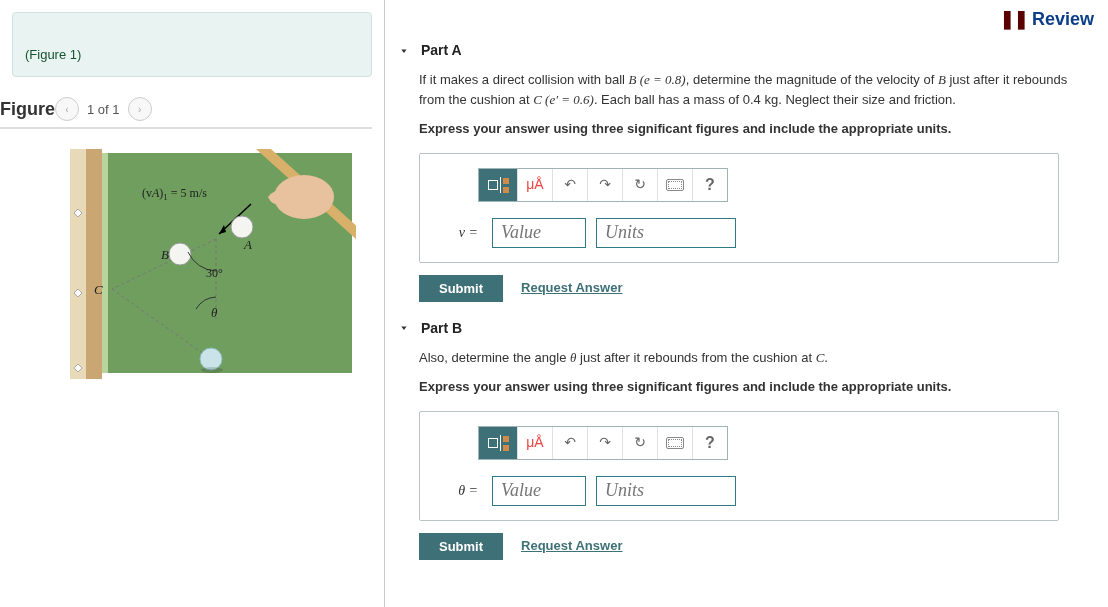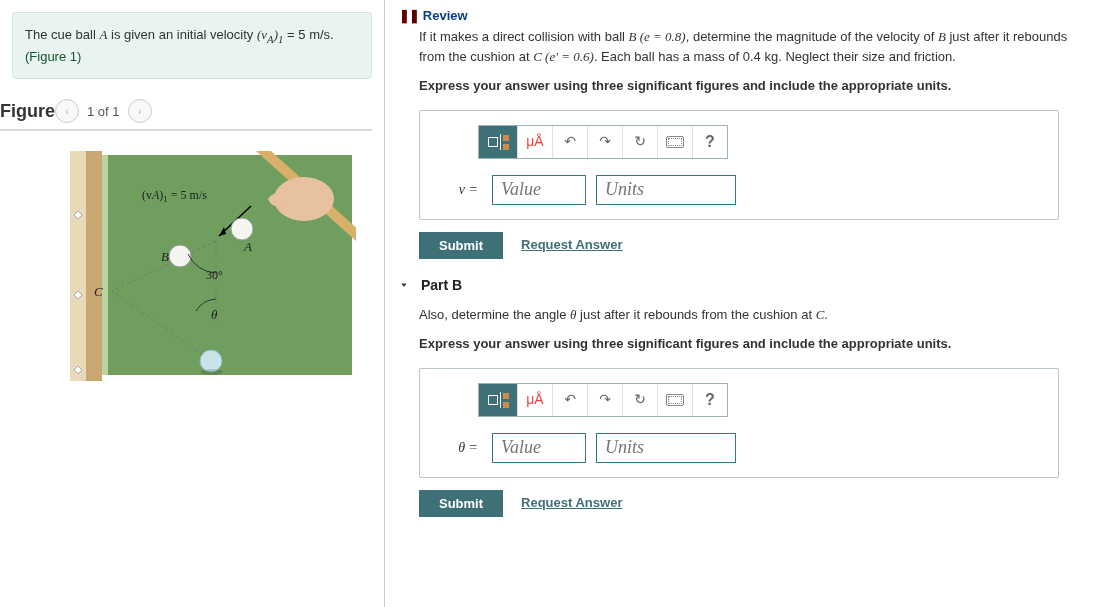"❚❚ Review" .review { font-size: 13px -> 18px; text-align: left -> right }
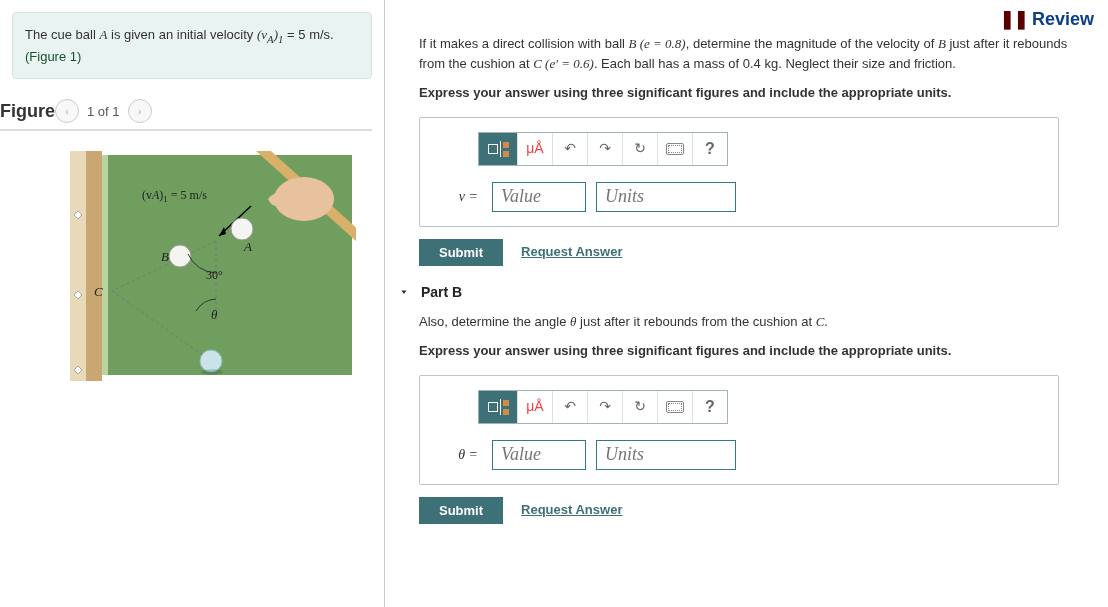"The cue ball A is" span { html: <span> <span>The cue ball </span><span>A</span><span> is given an initial velocity </span><span>(v<sub>A</sub>)<sub>1</sub></span><span> = 5 m/s.</span> </span> -> none }
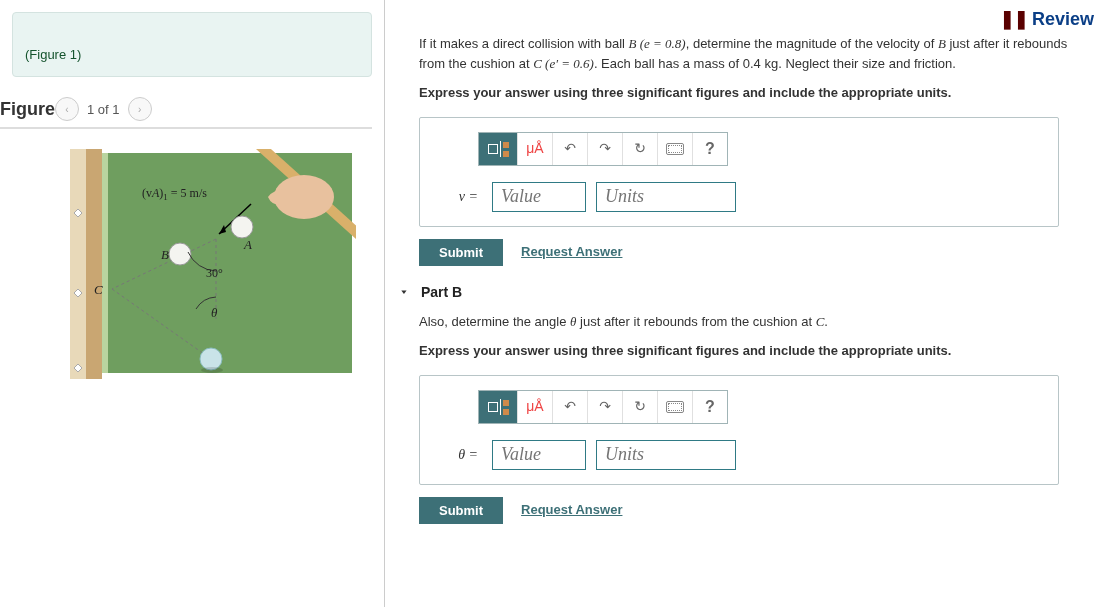"Part A" div.part-header { html: none -> <div> <span>▼</span> <span>Part A</span> </div> }
